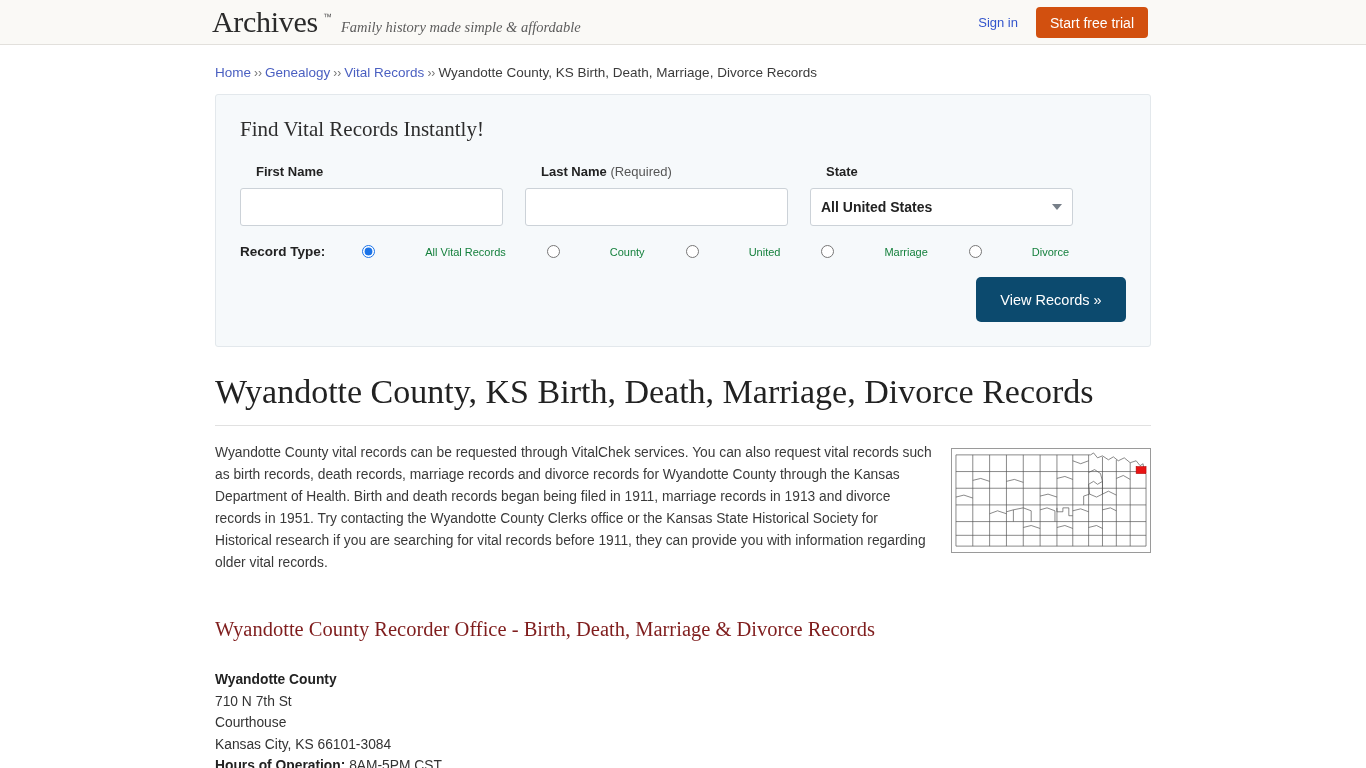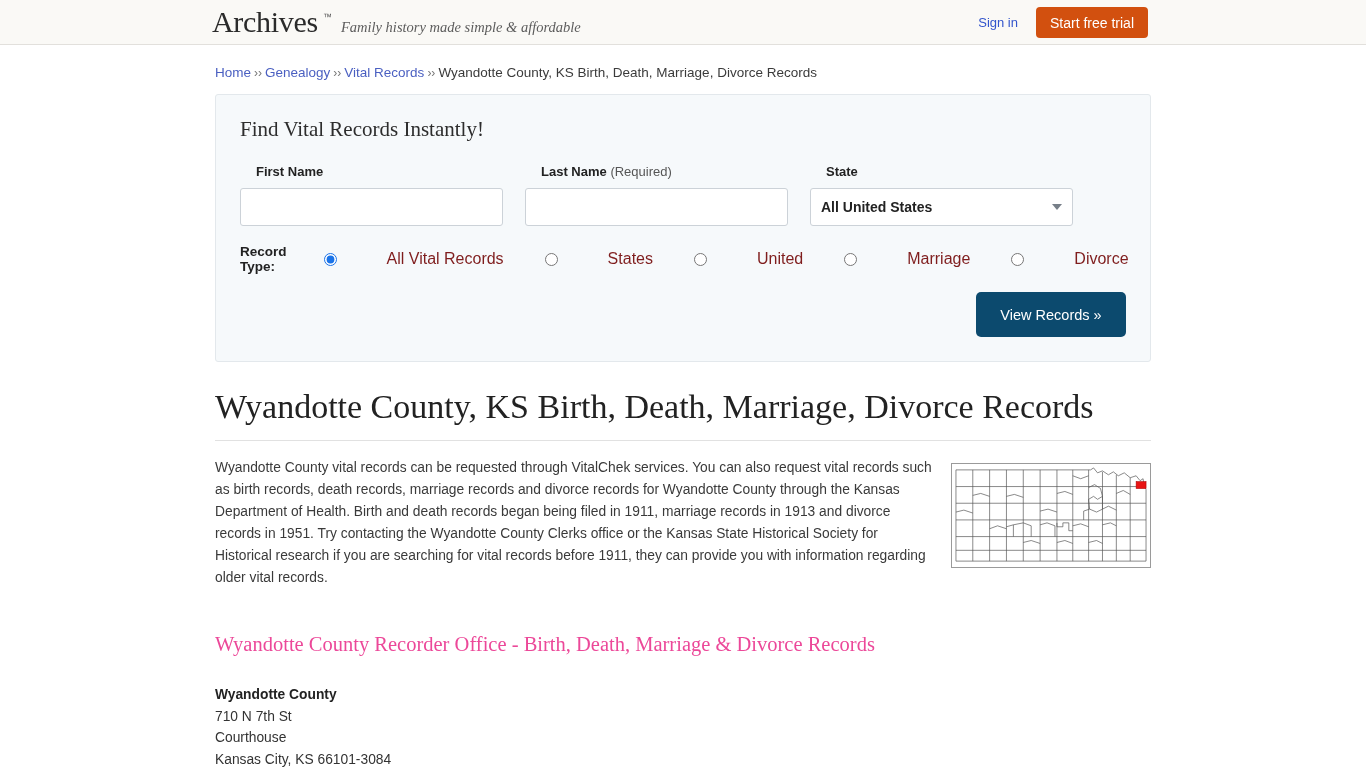"All Vital Records" .radio-item span { color: #7f1d1d -> #15803d; font-size: 16px -> 11px }
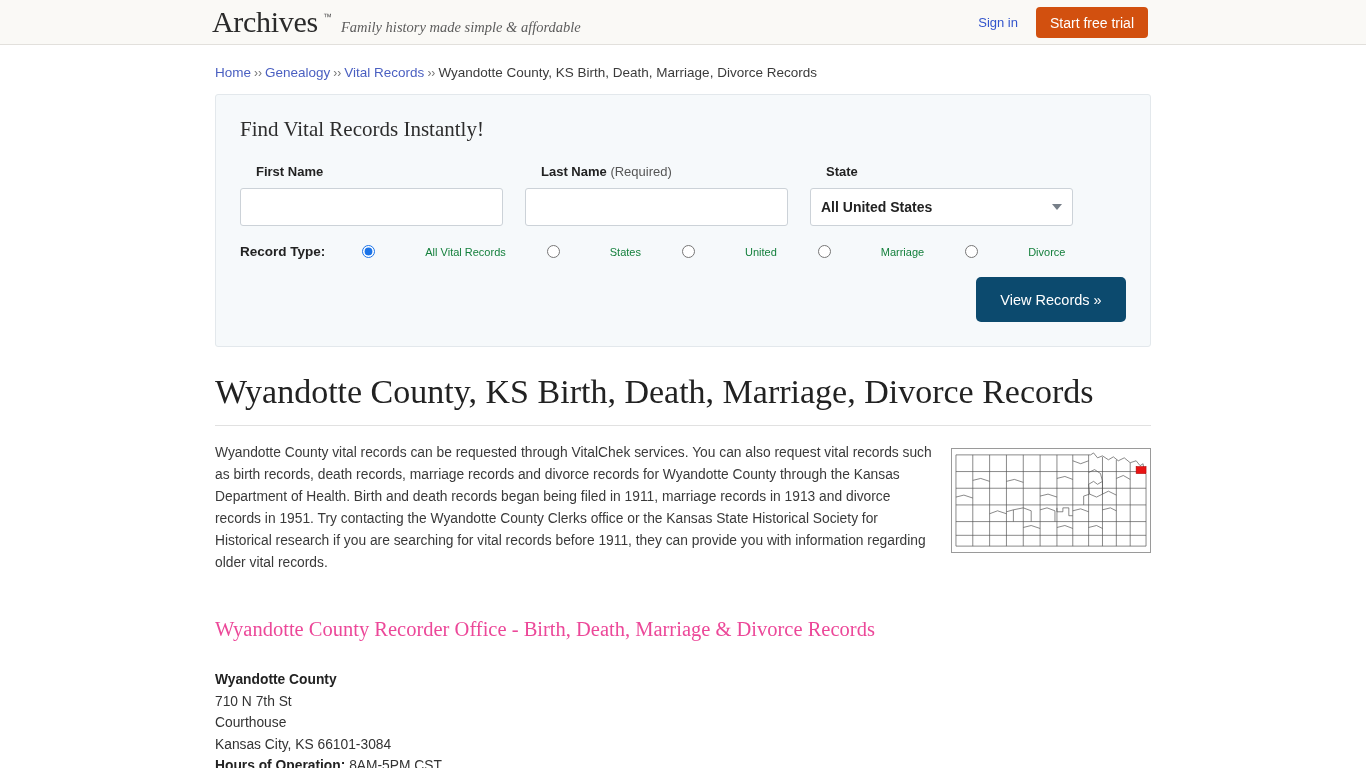"States" span { text: States -> County }
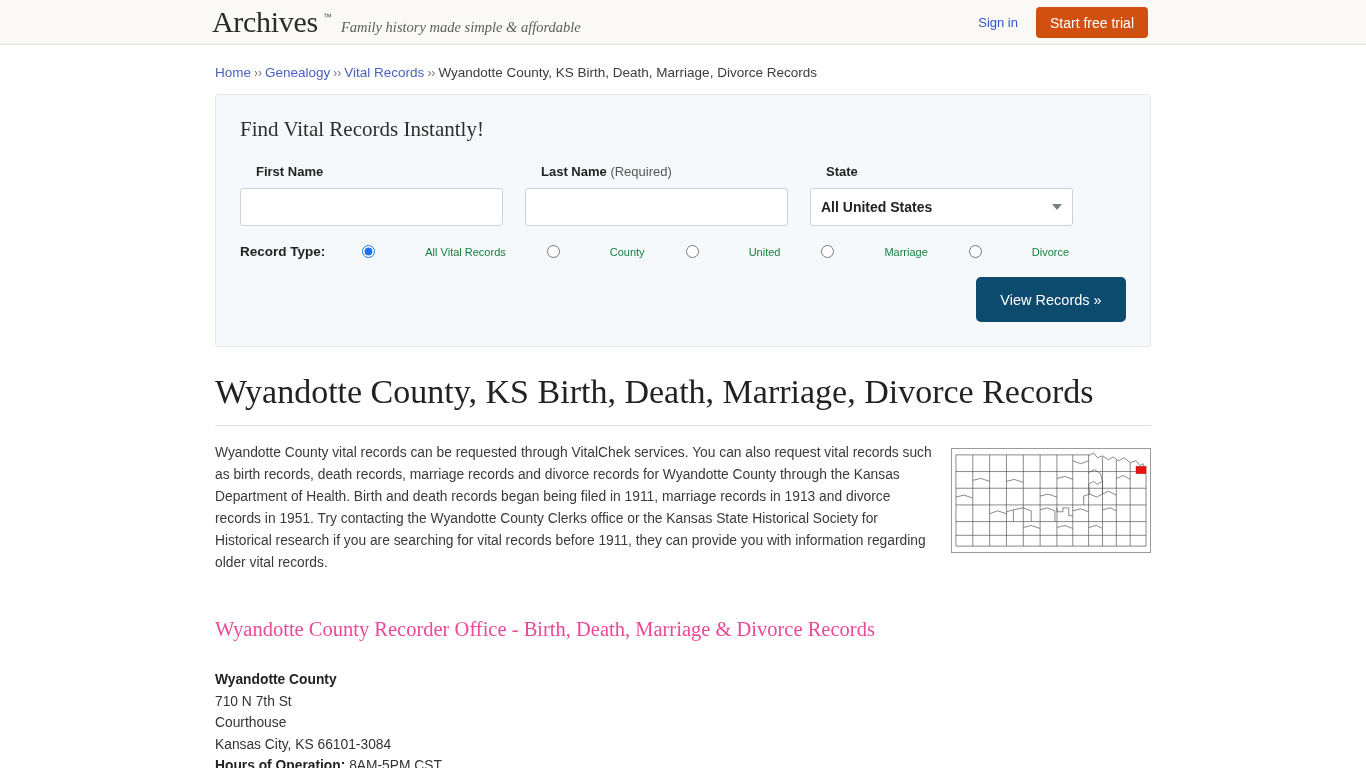"Wyandotte County Recorder Office -" .section-title { color: #ec4899 -> #7f1d1d }
